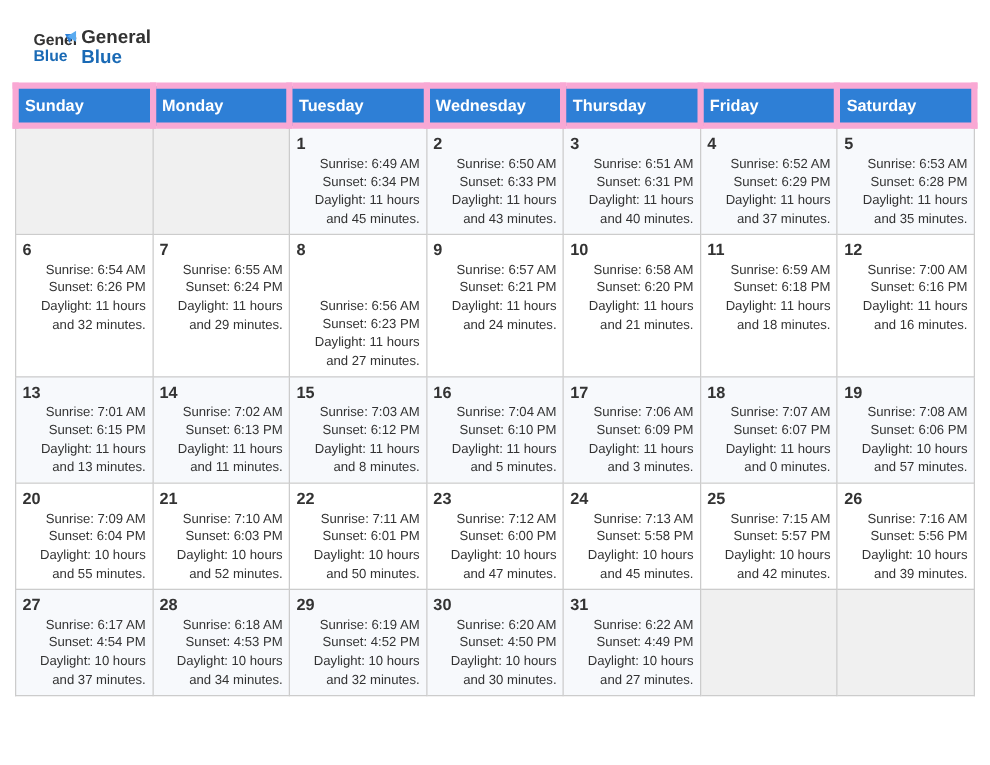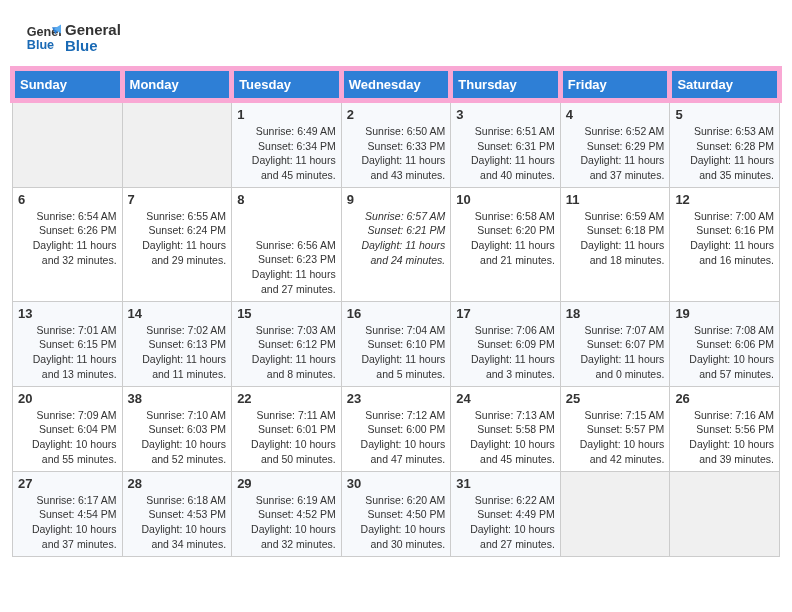"Sunrise: 6:57 AM" div.day-info { font-style: italic -> none }
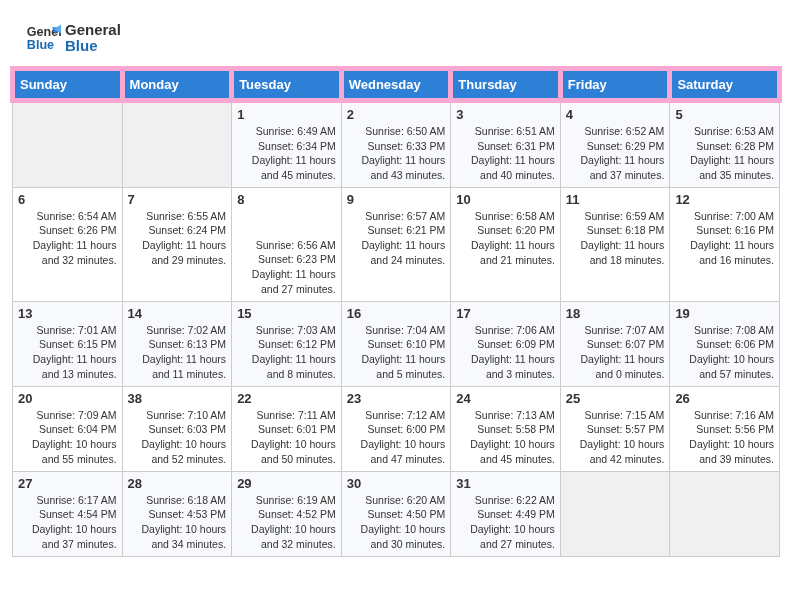"38" span.day-number { text: 38 -> 21 }
